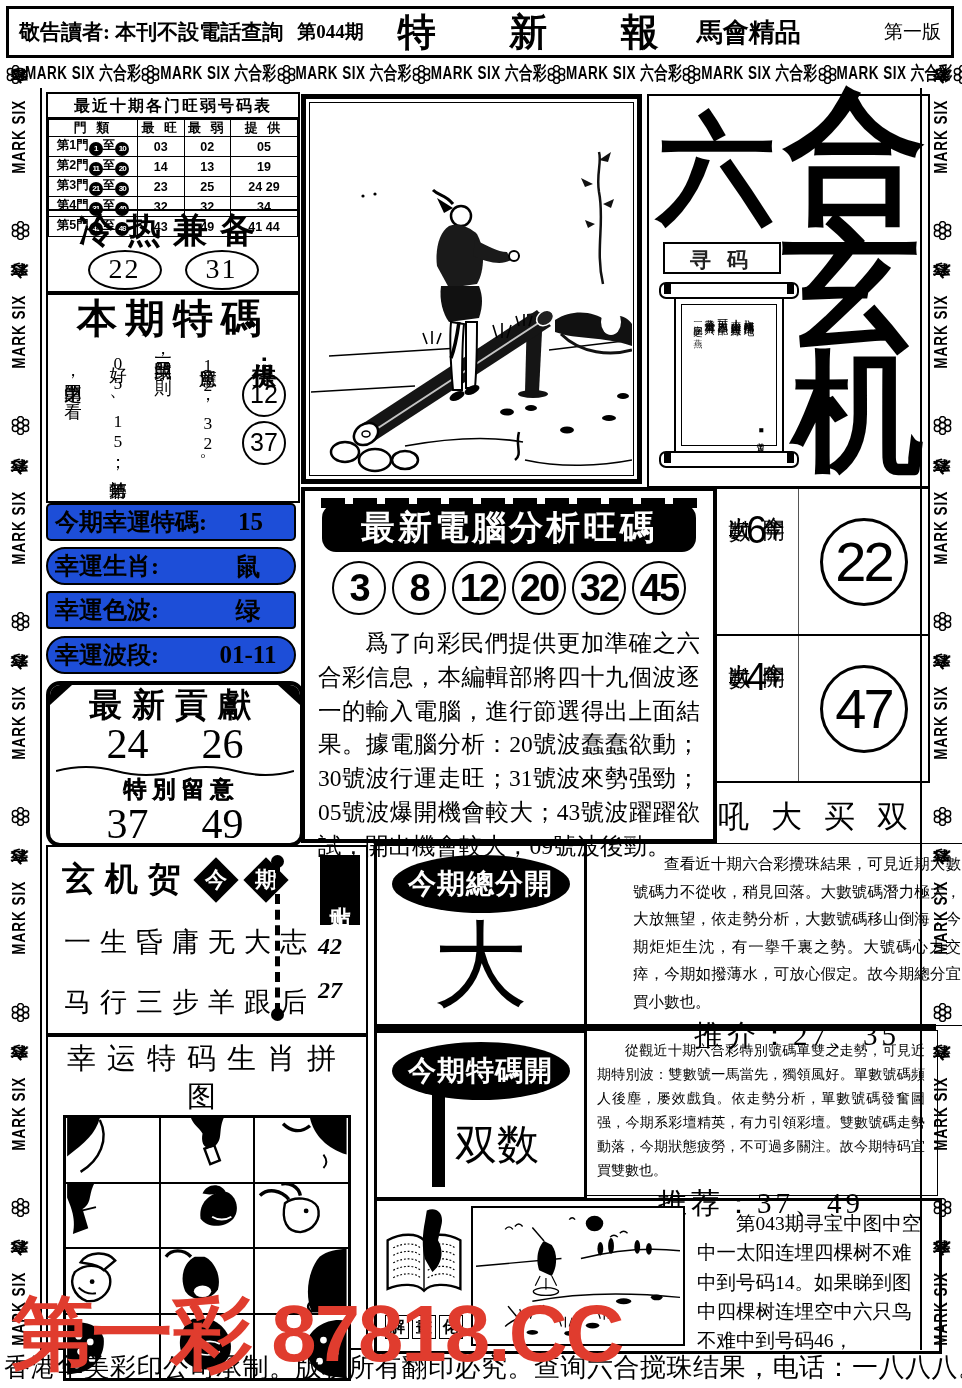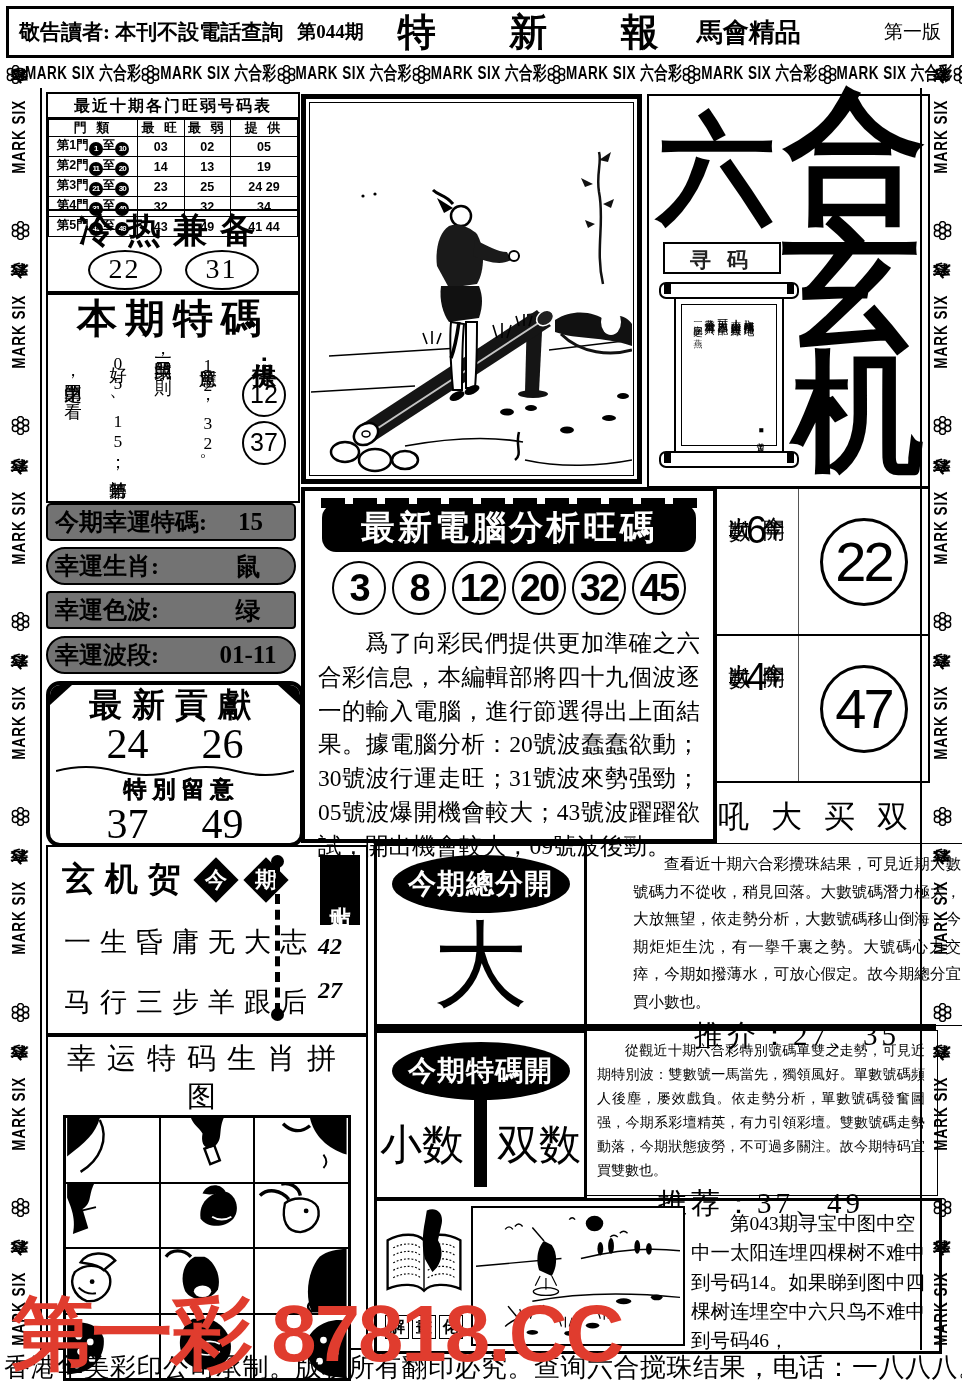"今期幸運特碼:" .lucky { background: #737373 -> #1d4ed8 }
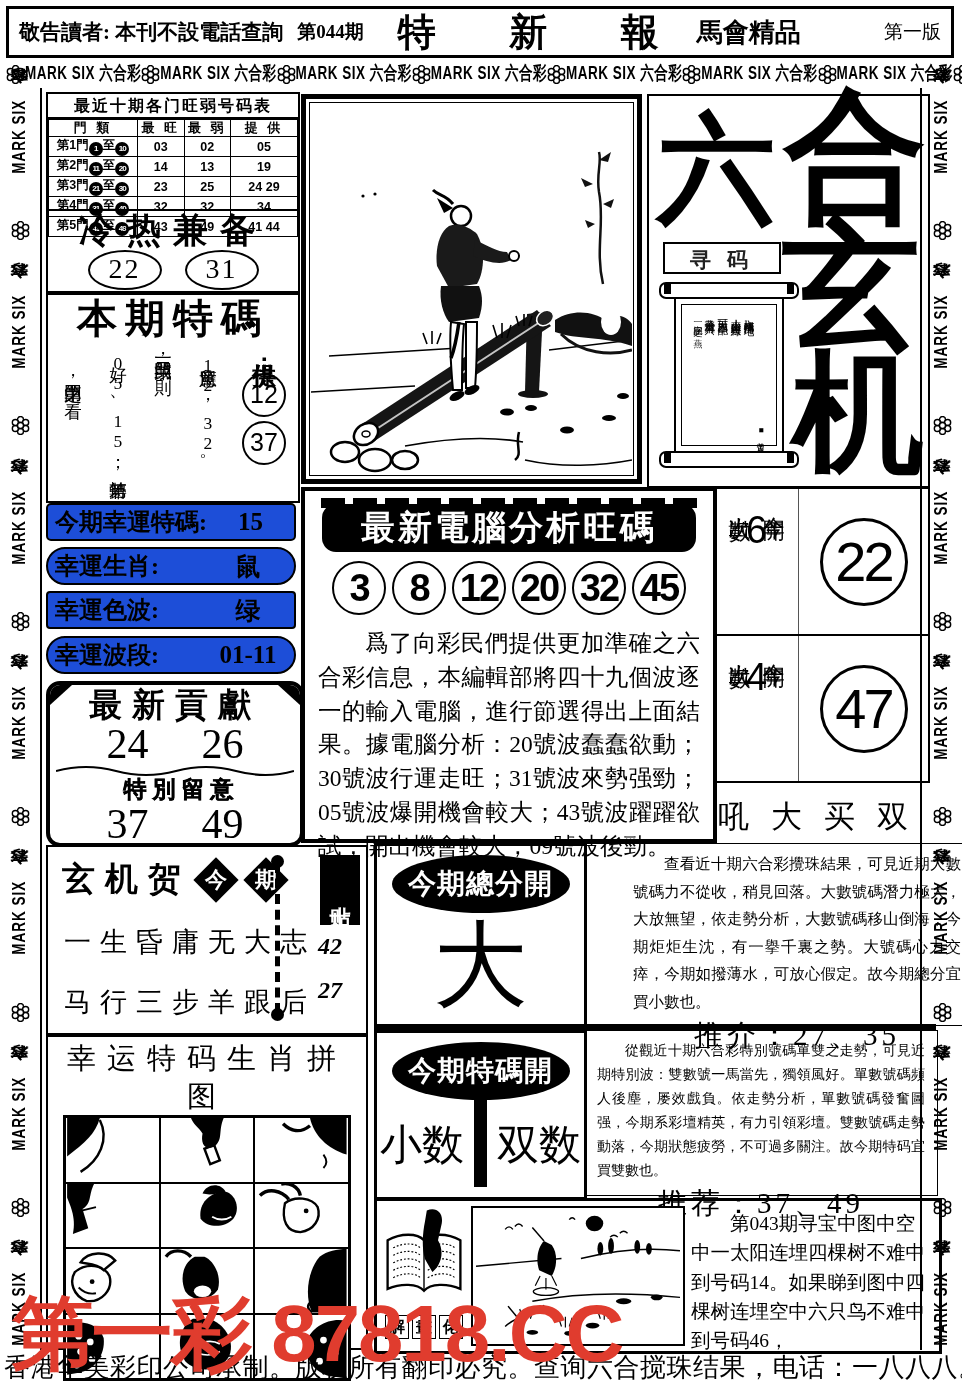"小数" span.oe-word { html: <span>小数</span> -> none }
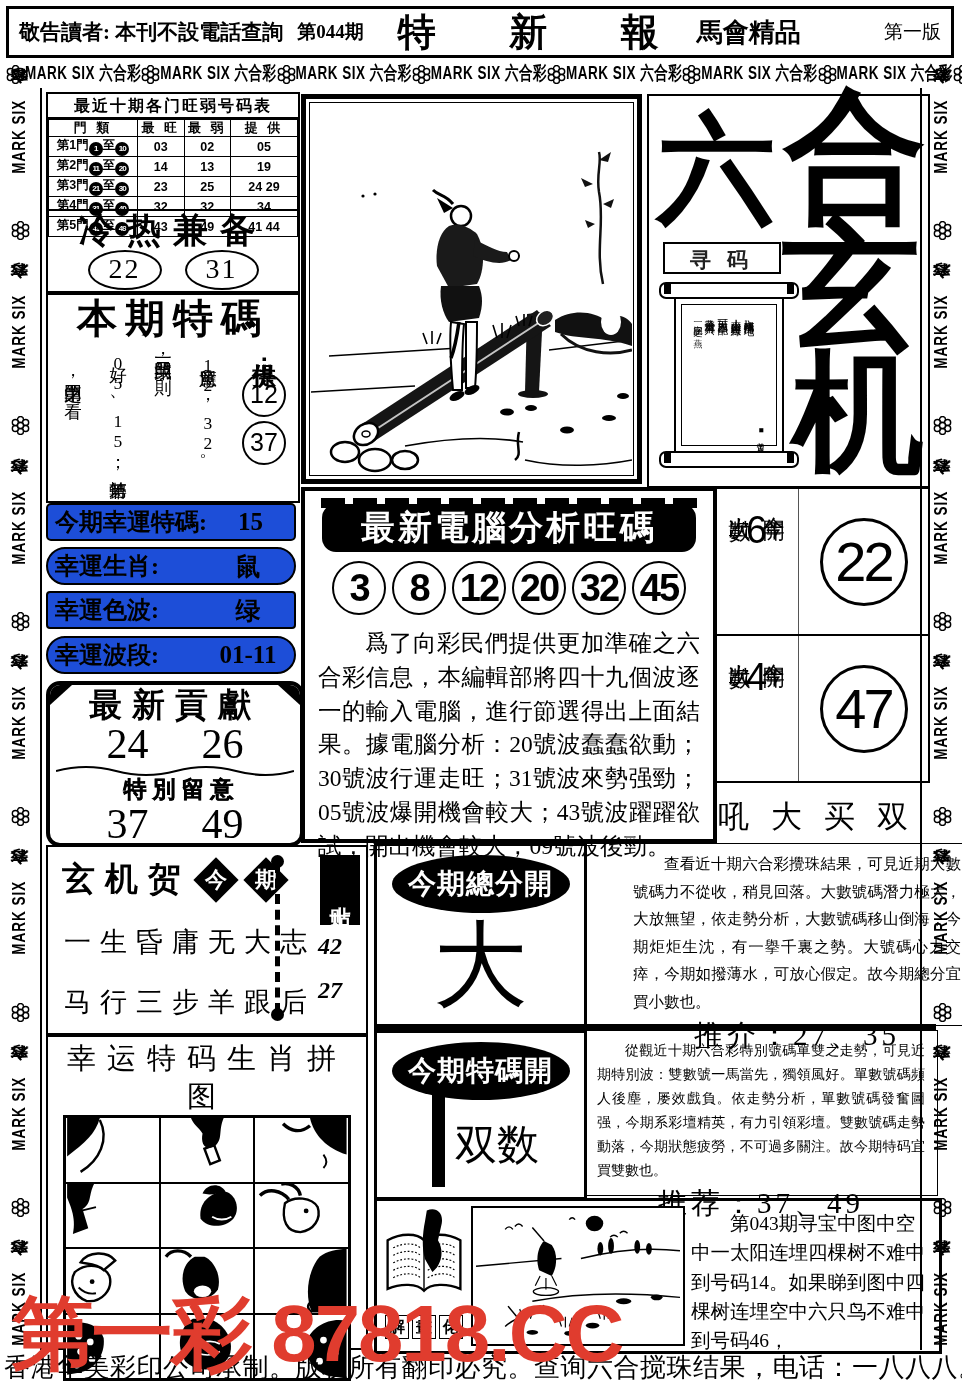"第043期寻宝中图中空中一太阳连埋四棵树不难中到号码14。如果睇到图中四棵树连埋" .bot-text { padding: 8px 10px 0 6px -> 8px 10px 0 12px }
